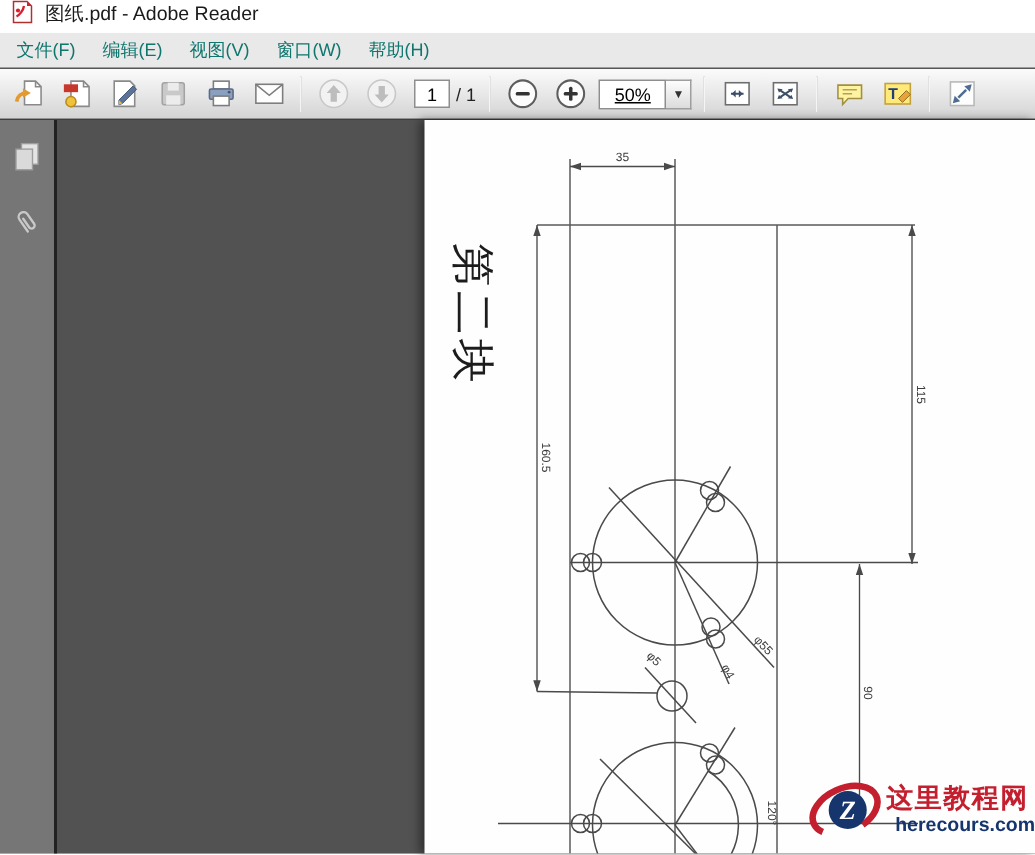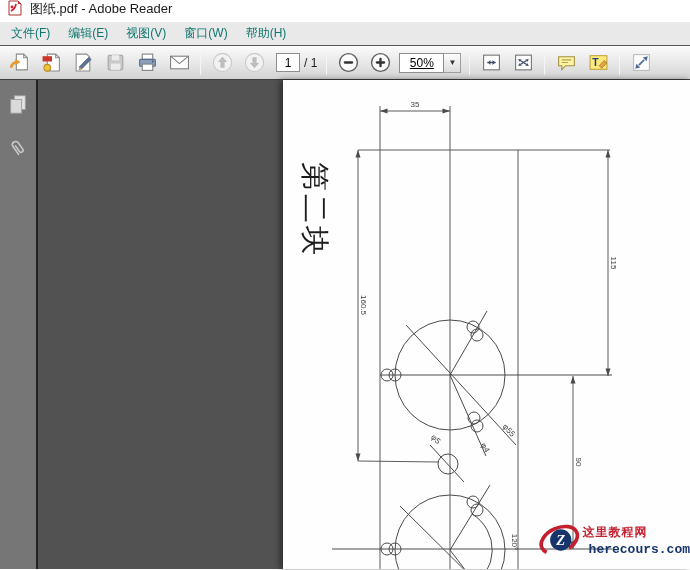"这里教程网" .wm-name { font-size: 12px -> 18px }
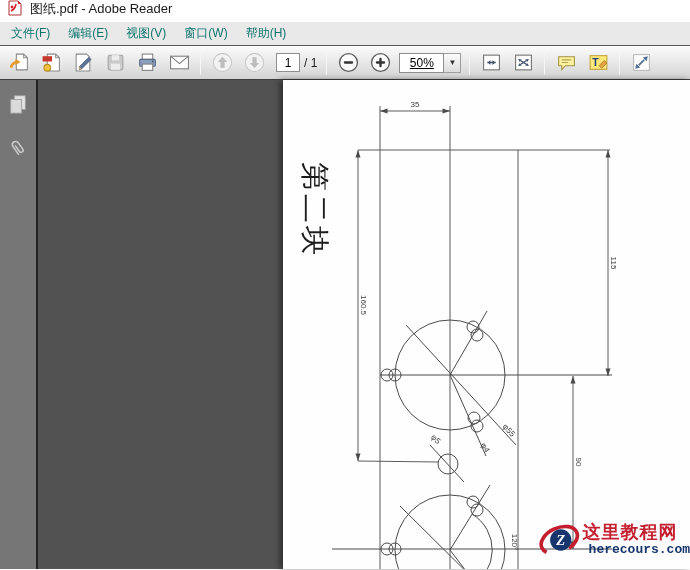"herecours.com" .wm-url { font-family: Liberation Mono, monospace -> none }
